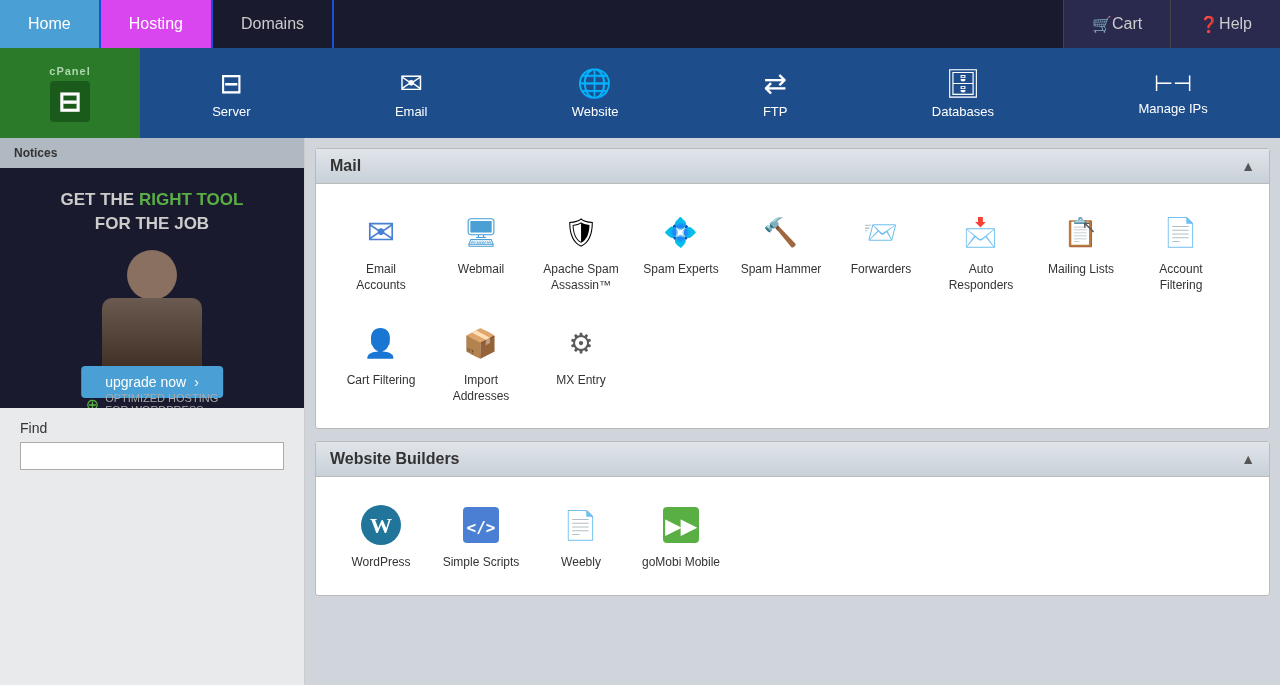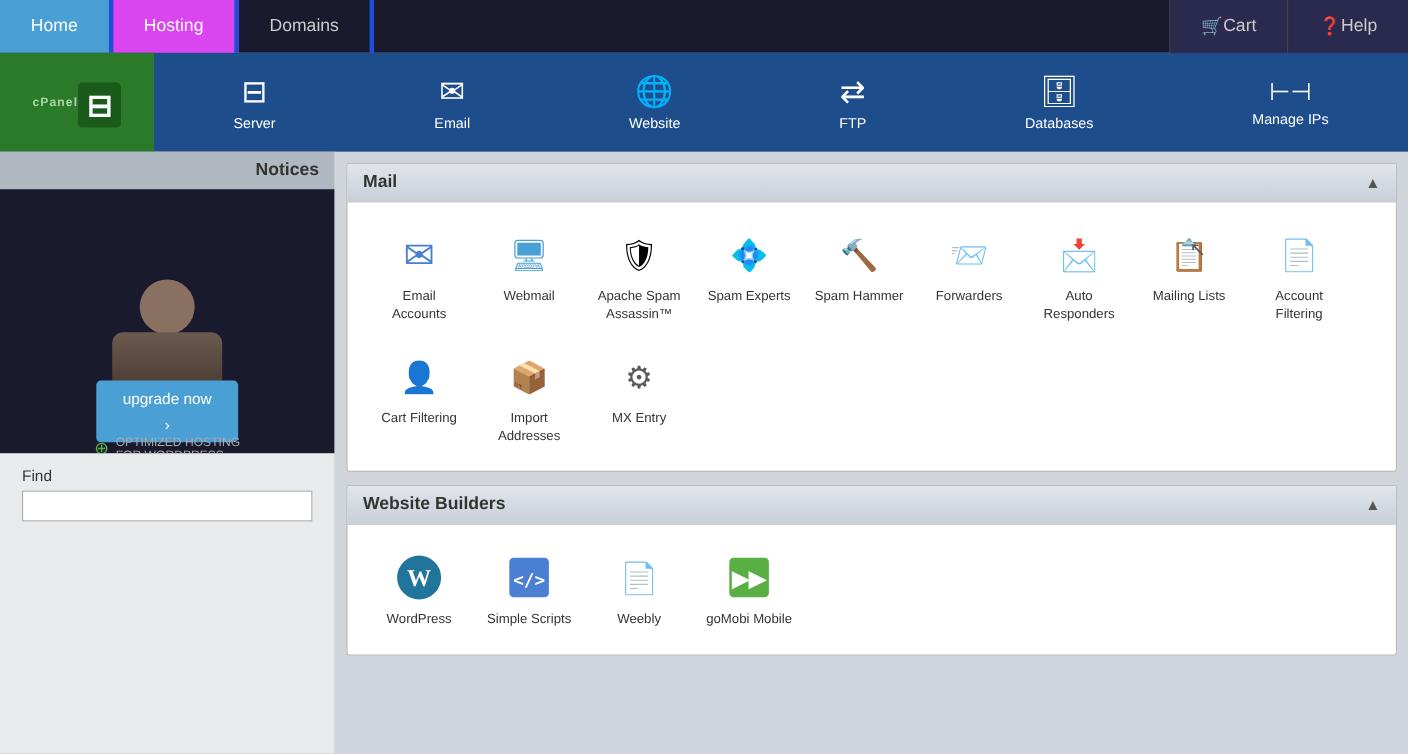"Home" .nav-item { border-right: 4px solid #1d4ed8 -> 2px solid #1d4ed8 }
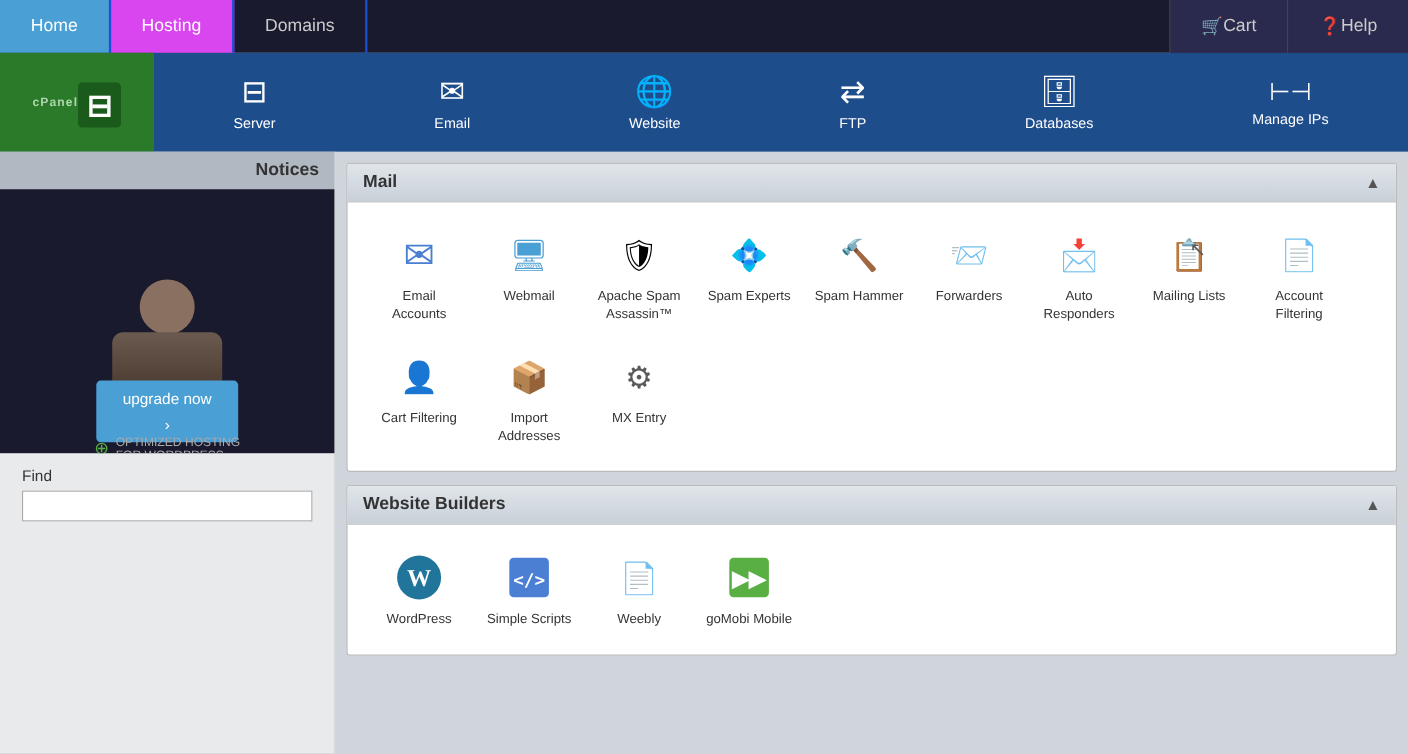"cPanel" .cpanel-logo { flex-direction: row -> column }
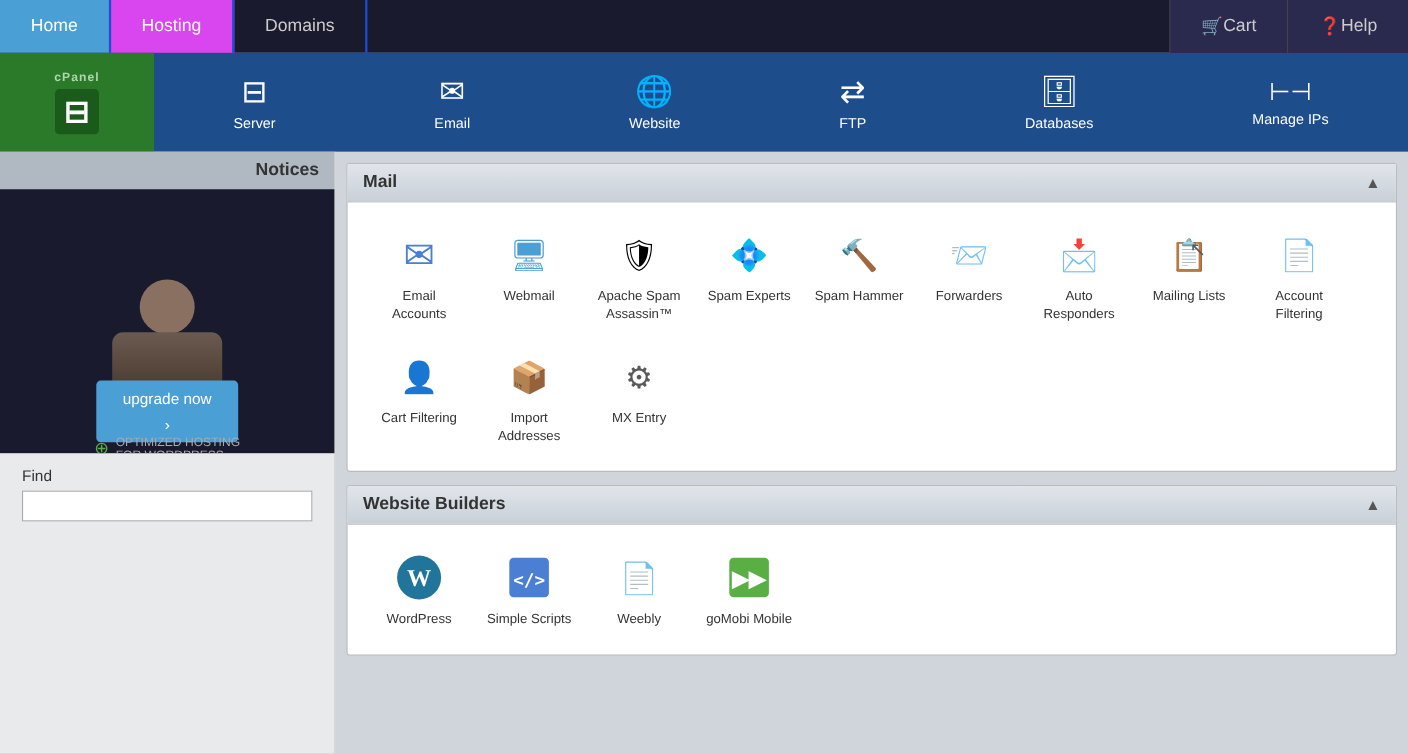"Notices" #notices-header { font-size: 16px -> 12px; text-align: right -> none }
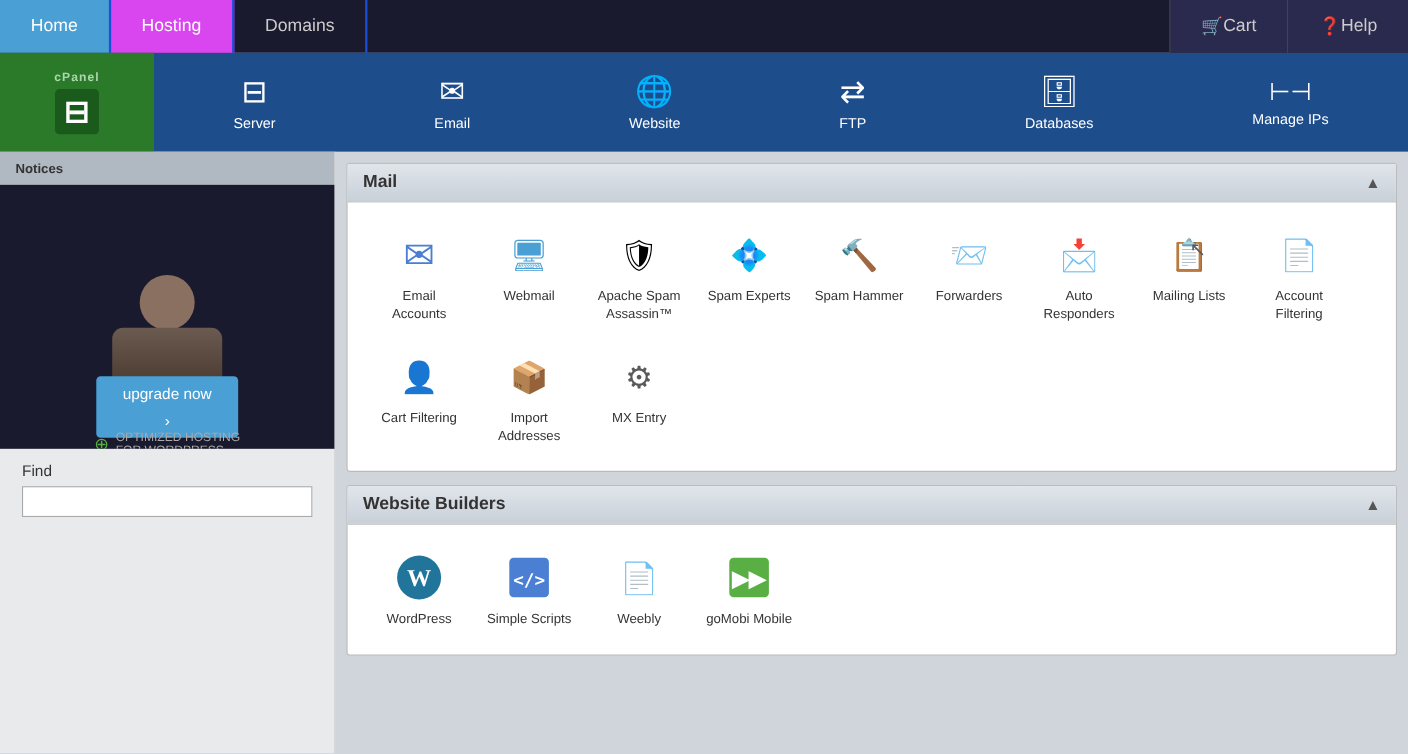"GET THE RIGHT TOOL" div.ad-text { html: none -> <div> <span>GET THE</span> <span>RIGHT TOOL</span> <br> <span>FOR THE JOB</span> </div> }
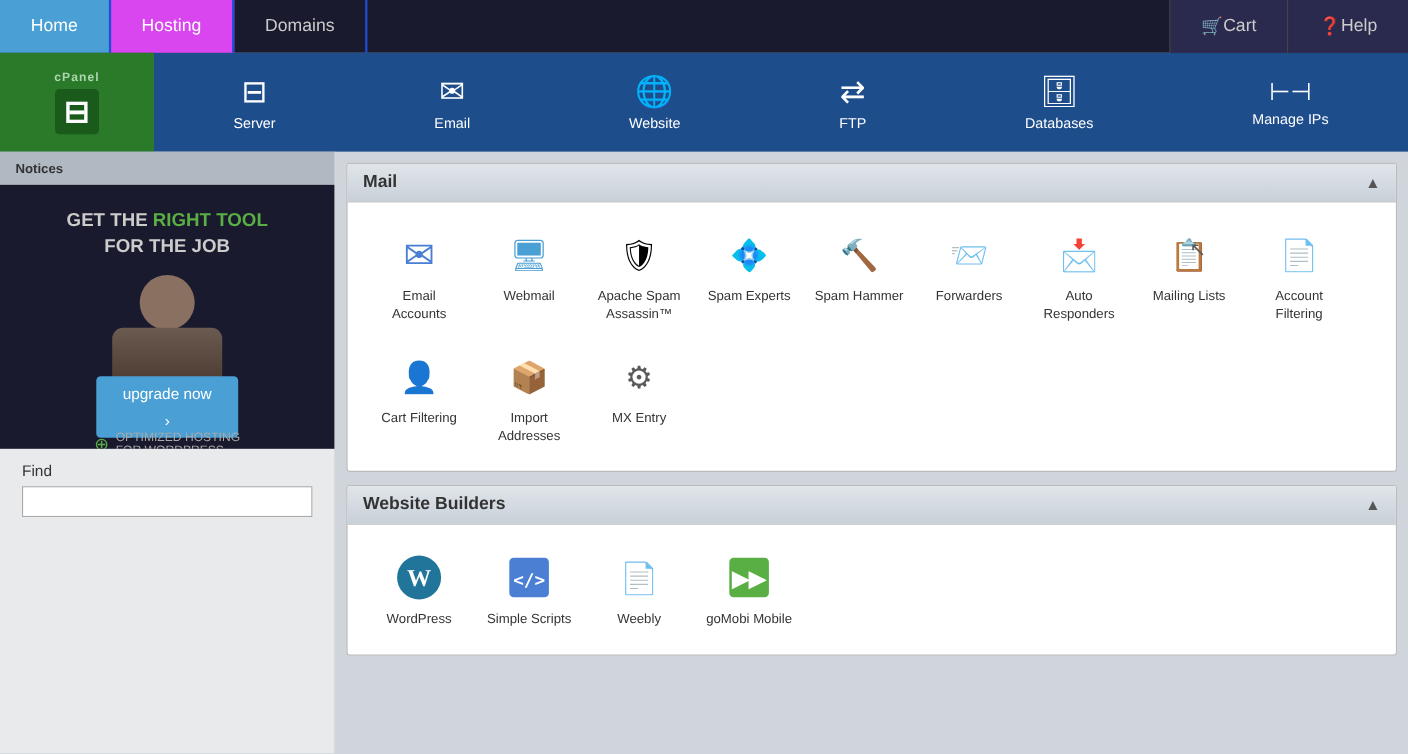"upgrade now" #upgrade-btn { flex-direction: column -> none }
